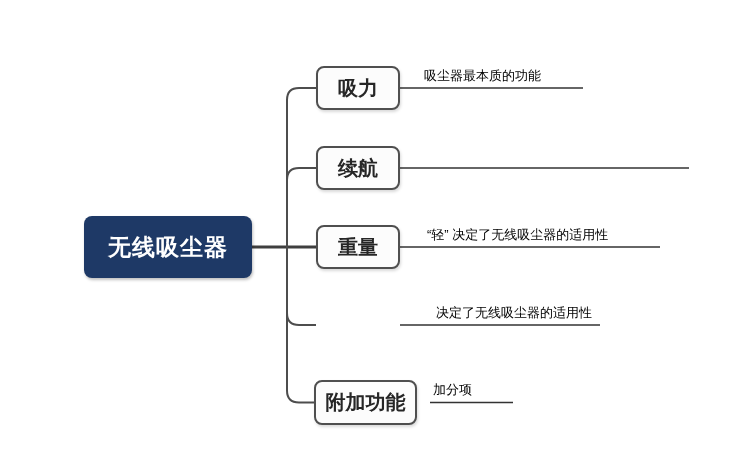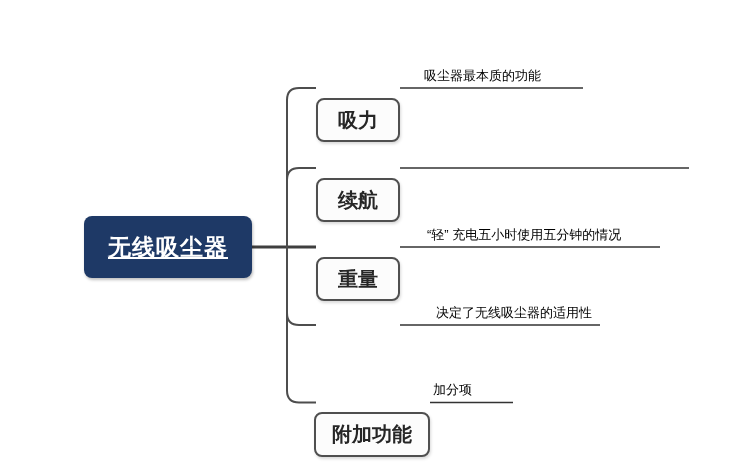"吸力" .branch-node { margin-top: 32px -> none }
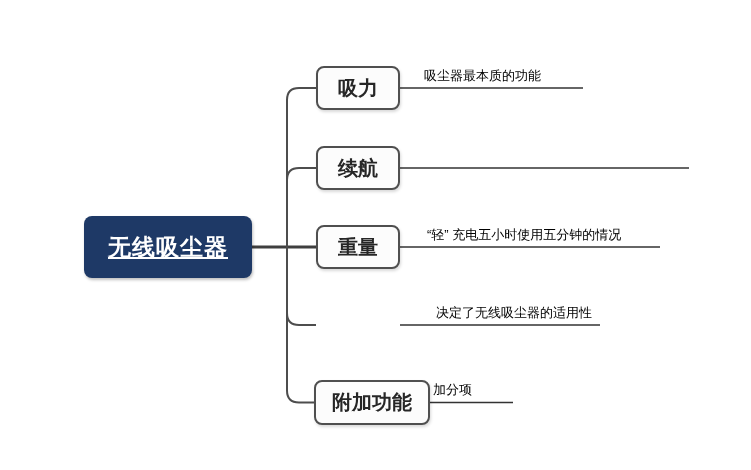"无线吸尘器" .root-node { text-decoration: underline -> none }
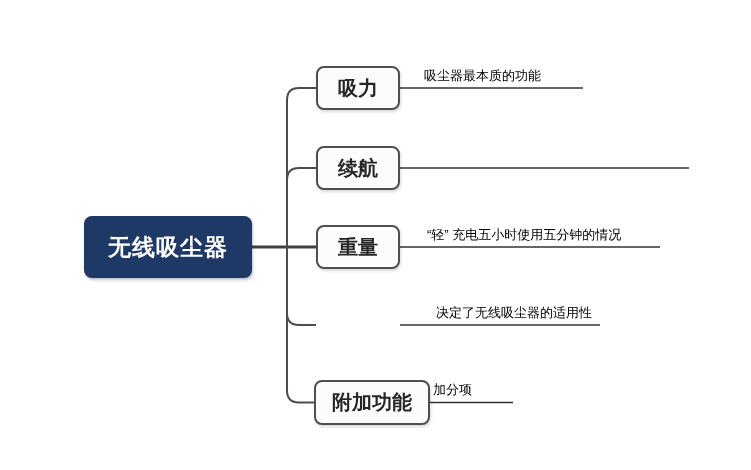"“轻” 充电五小时使用五分钟的情况" div.note-text { text: 充电五小时使用五分钟的情况 -> 决定了无线吸尘器的适用性 }
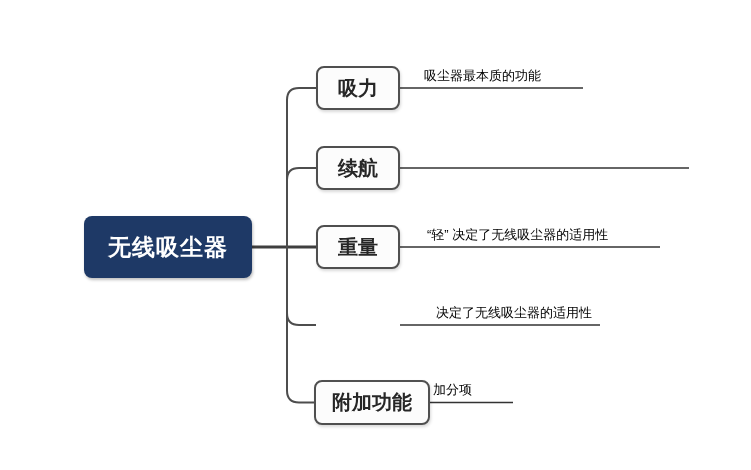"附加功能" .branch-node.wide { width: 116px -> 103px }
